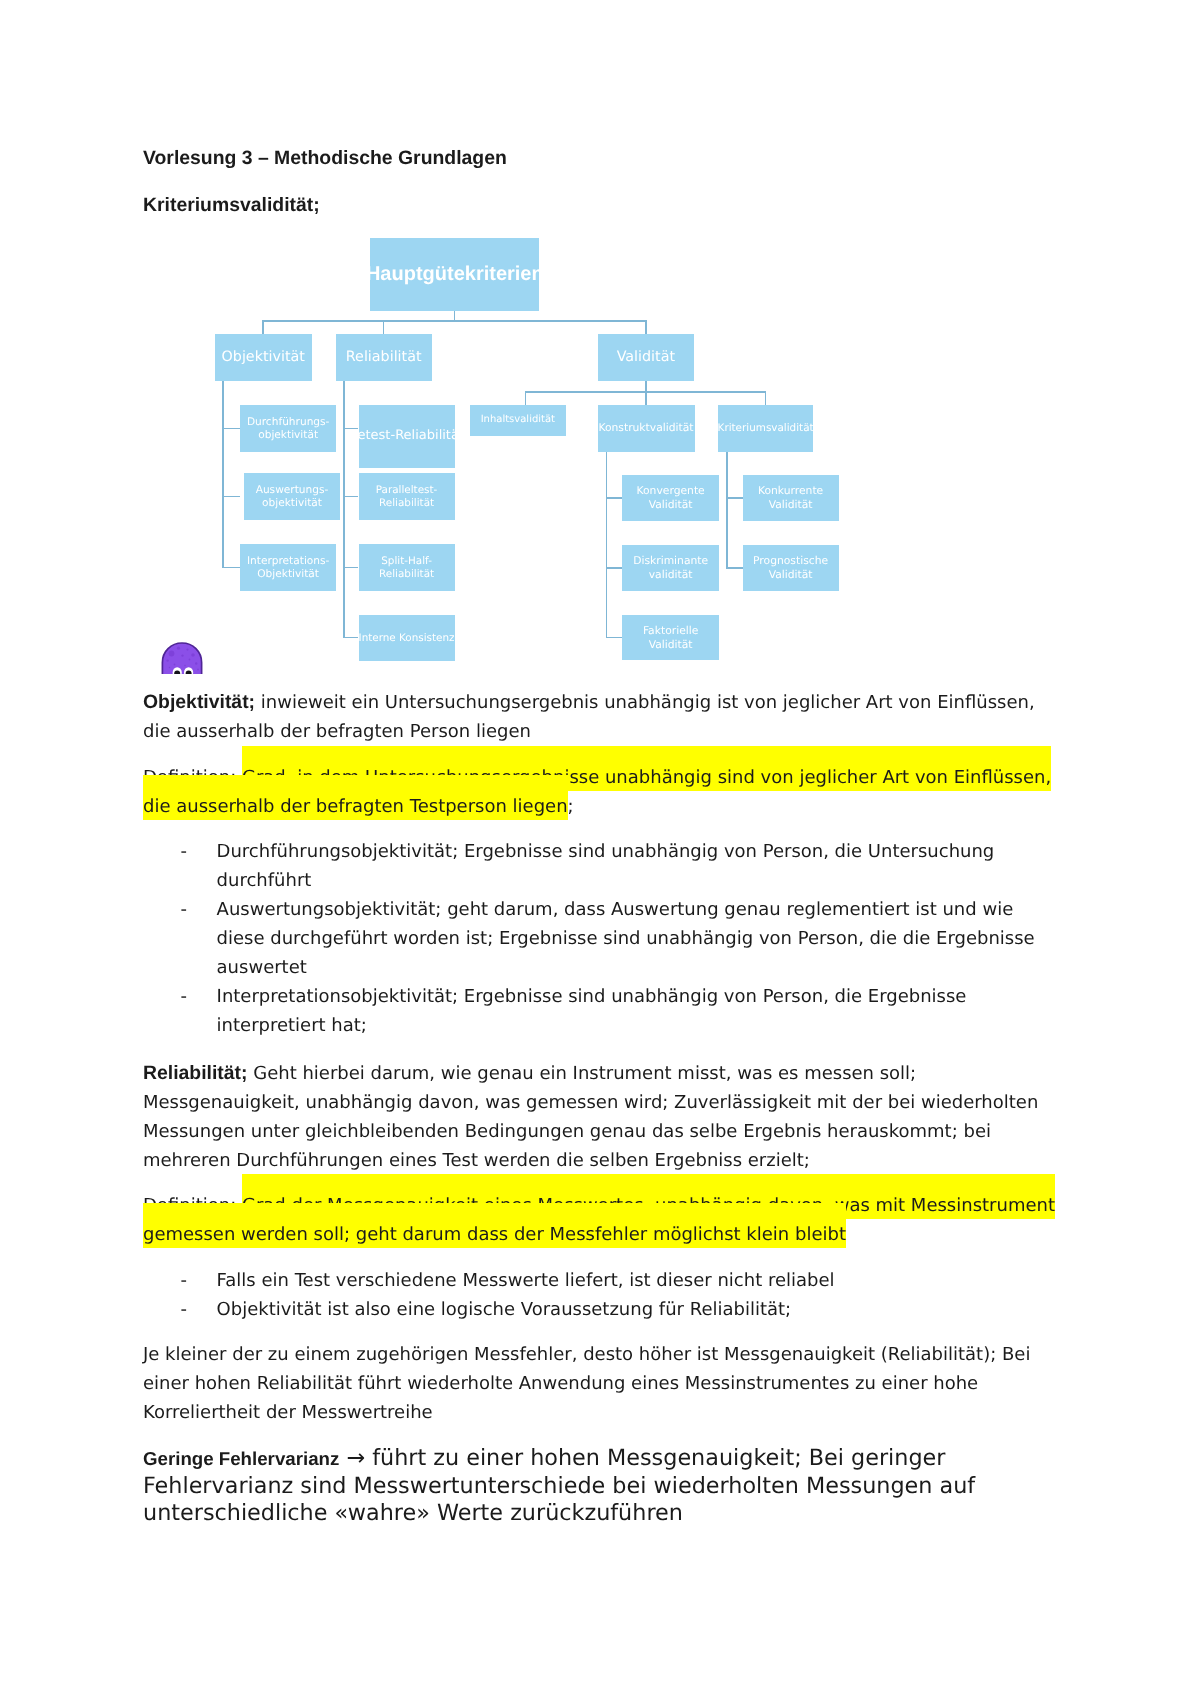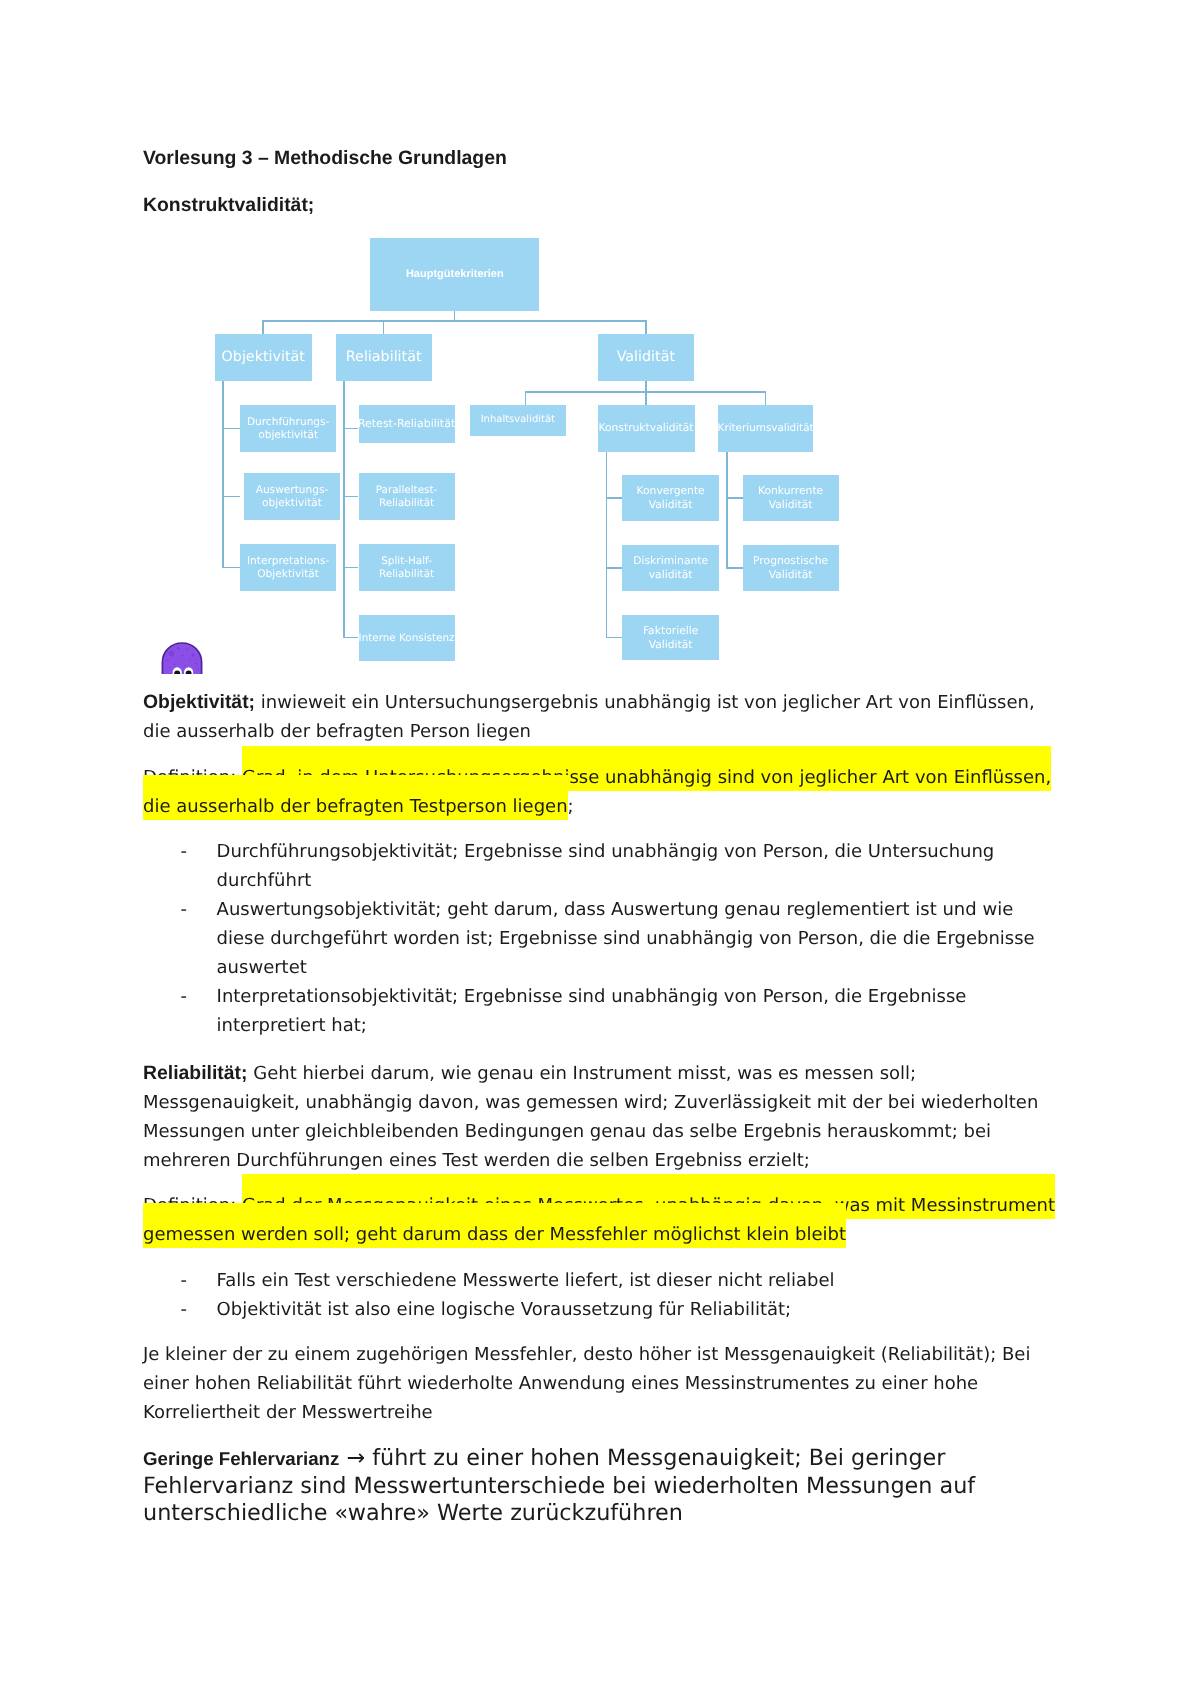"Konstruktvalidität;" span.b { text: Konstruktvalidität -> Kriteriumsvalidität }
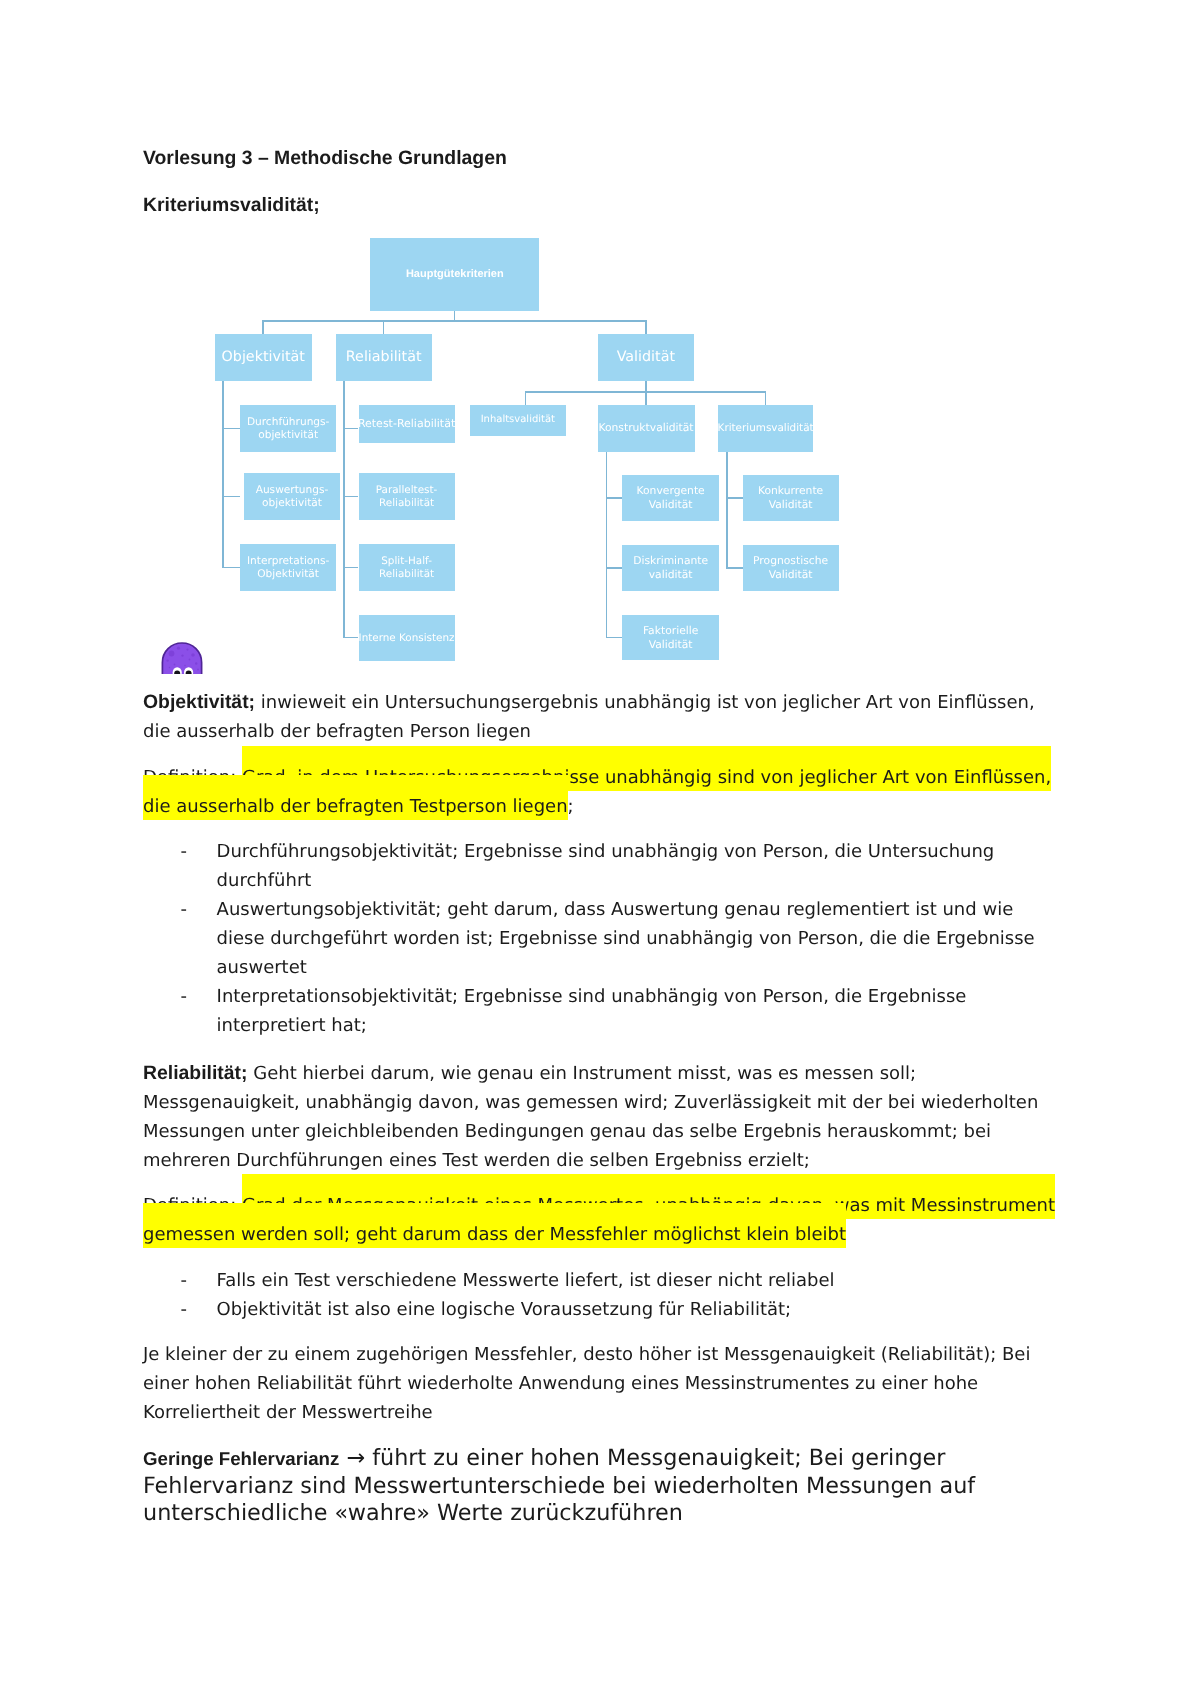"Hauptgütekriterien" div.bx { font-size: 11px -> 20px }
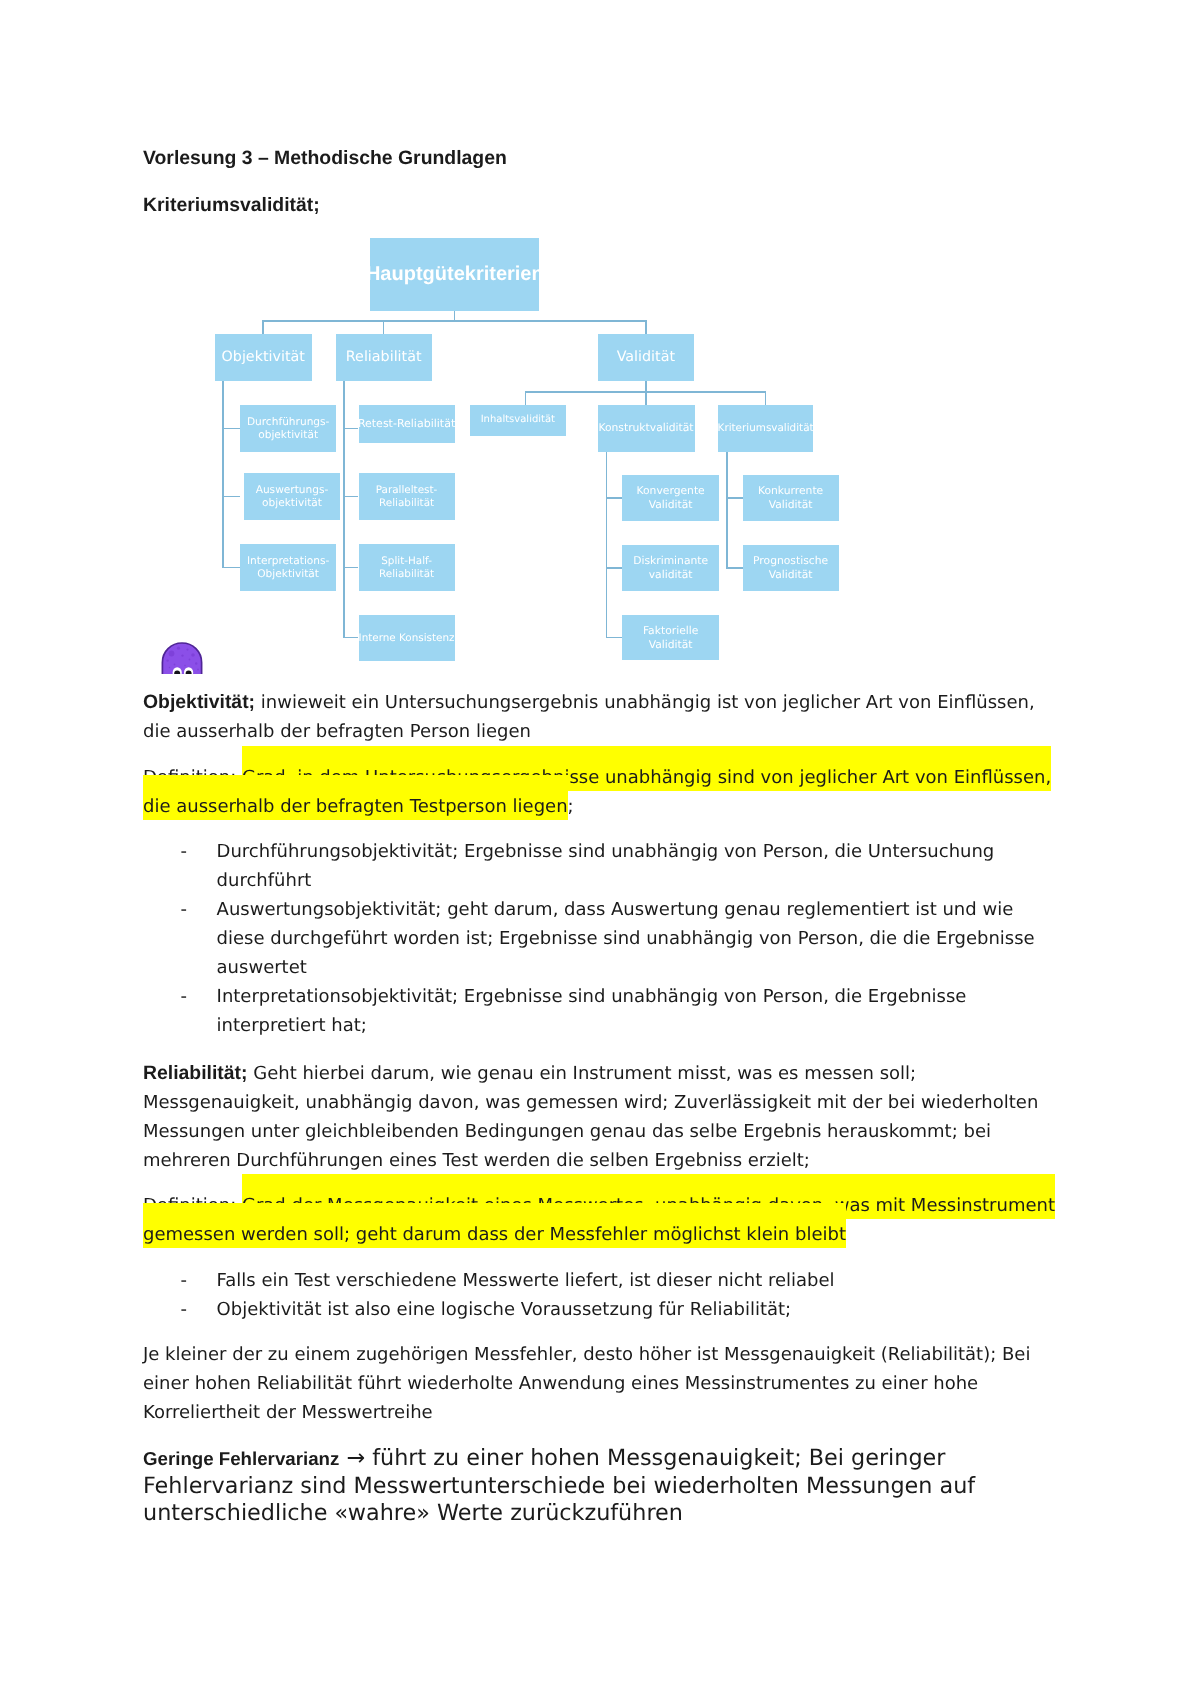"Retest-Reliabilität" div.bx { font-size: 11px -> 13px; height: 38px -> 63px }
